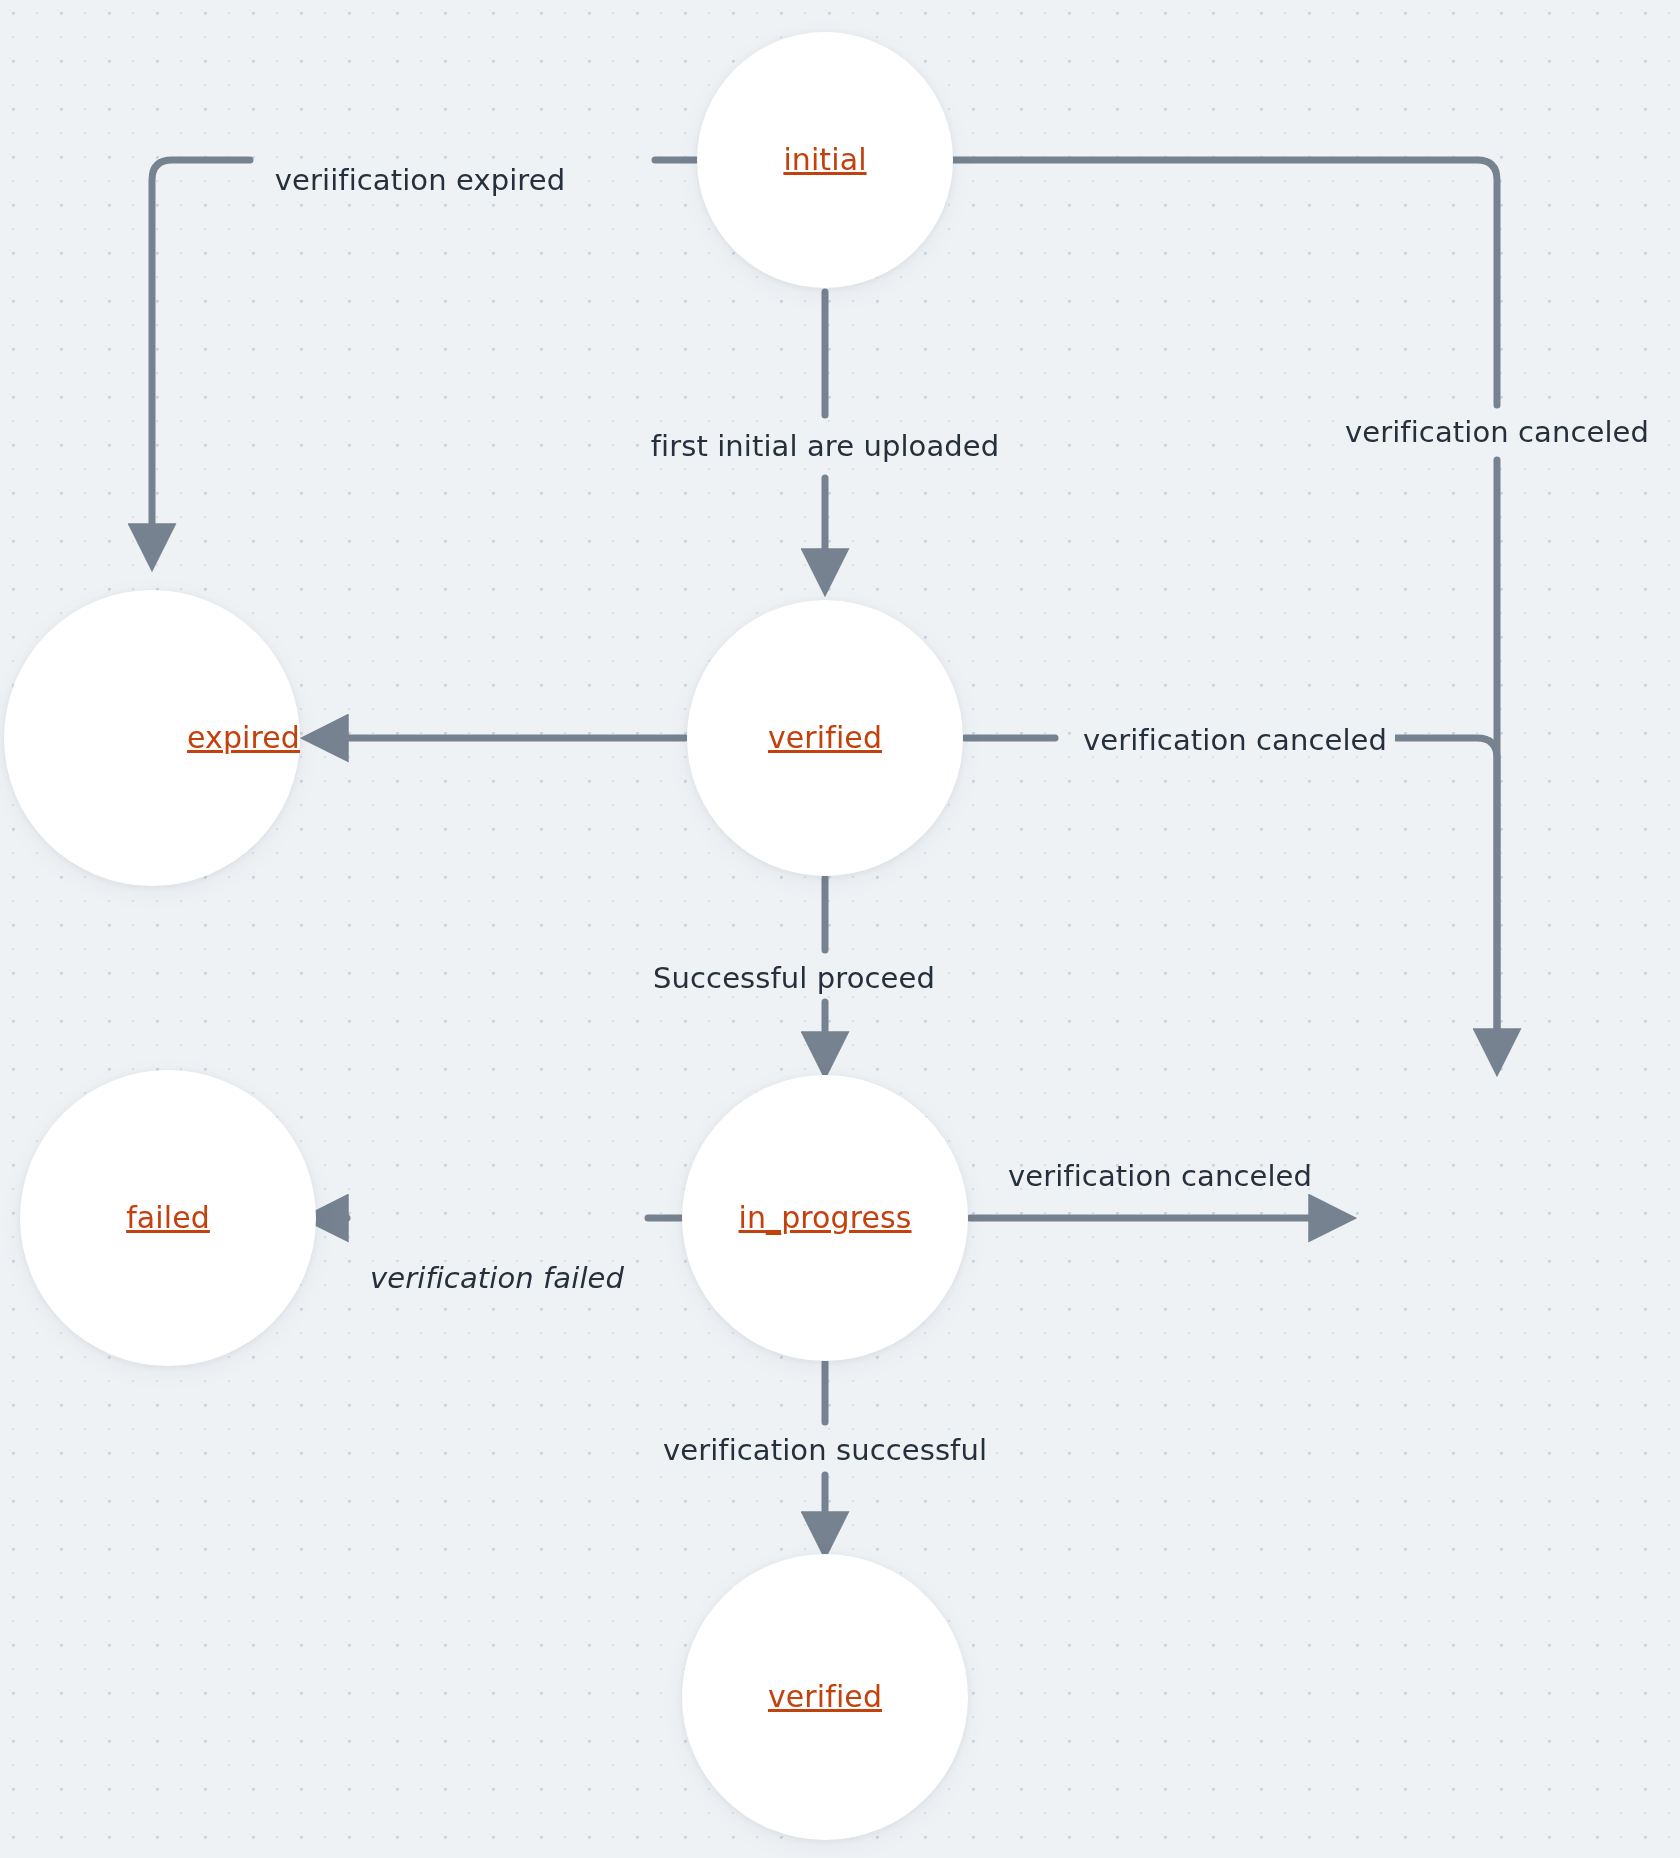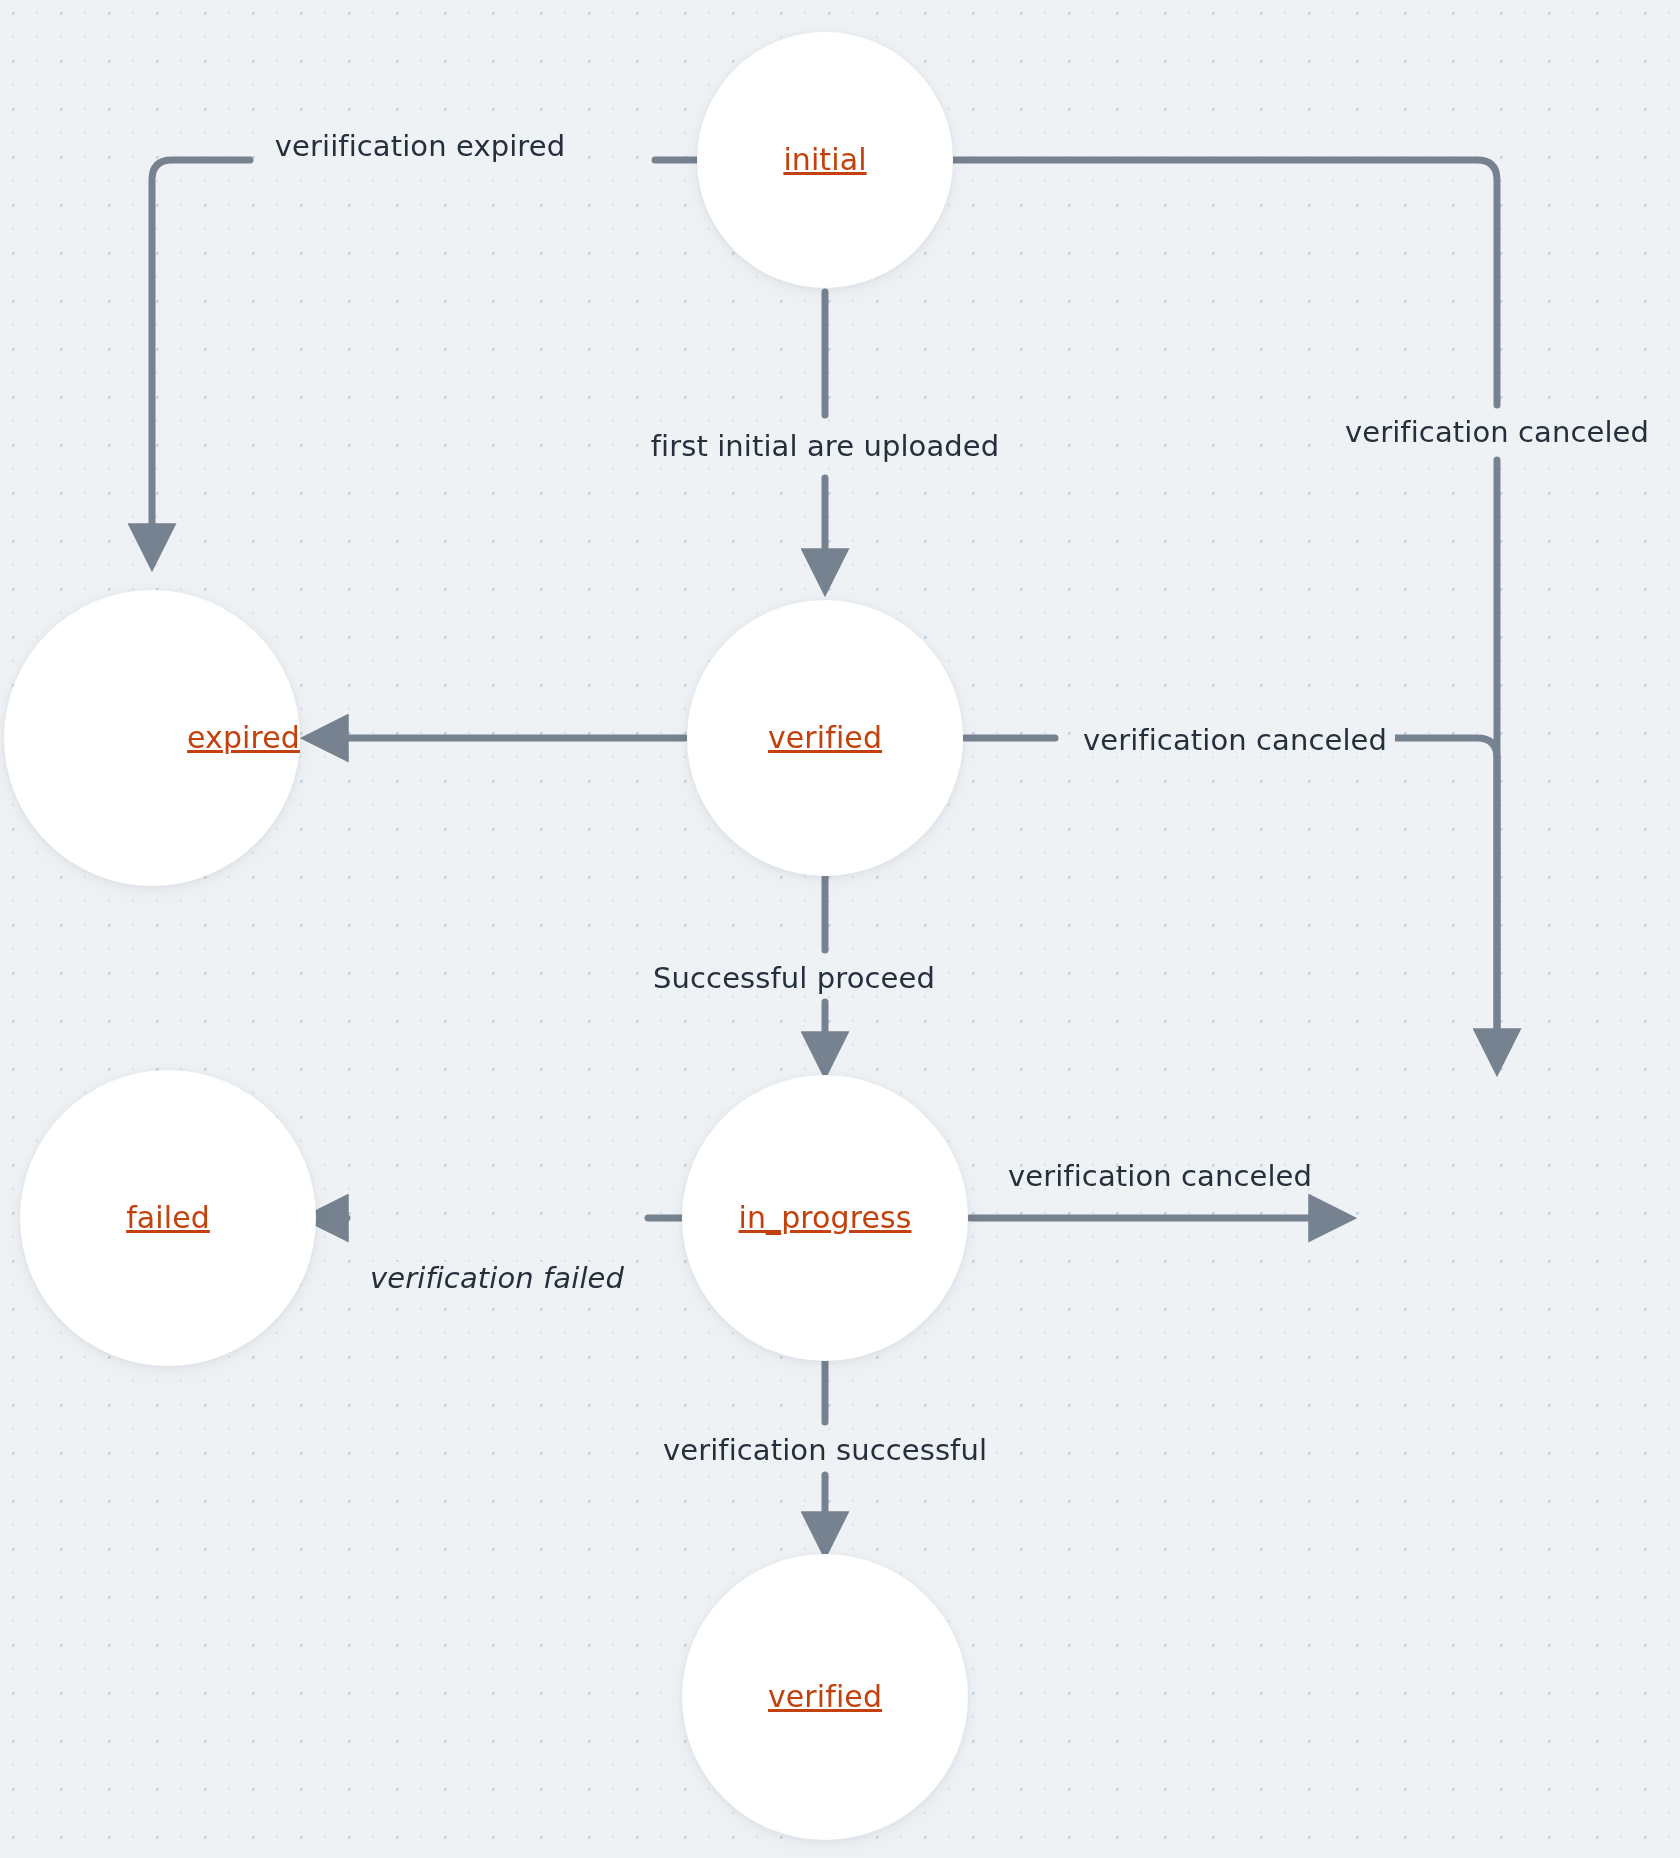"veriification expired" div.edge-label { top: 146px -> 180px }
